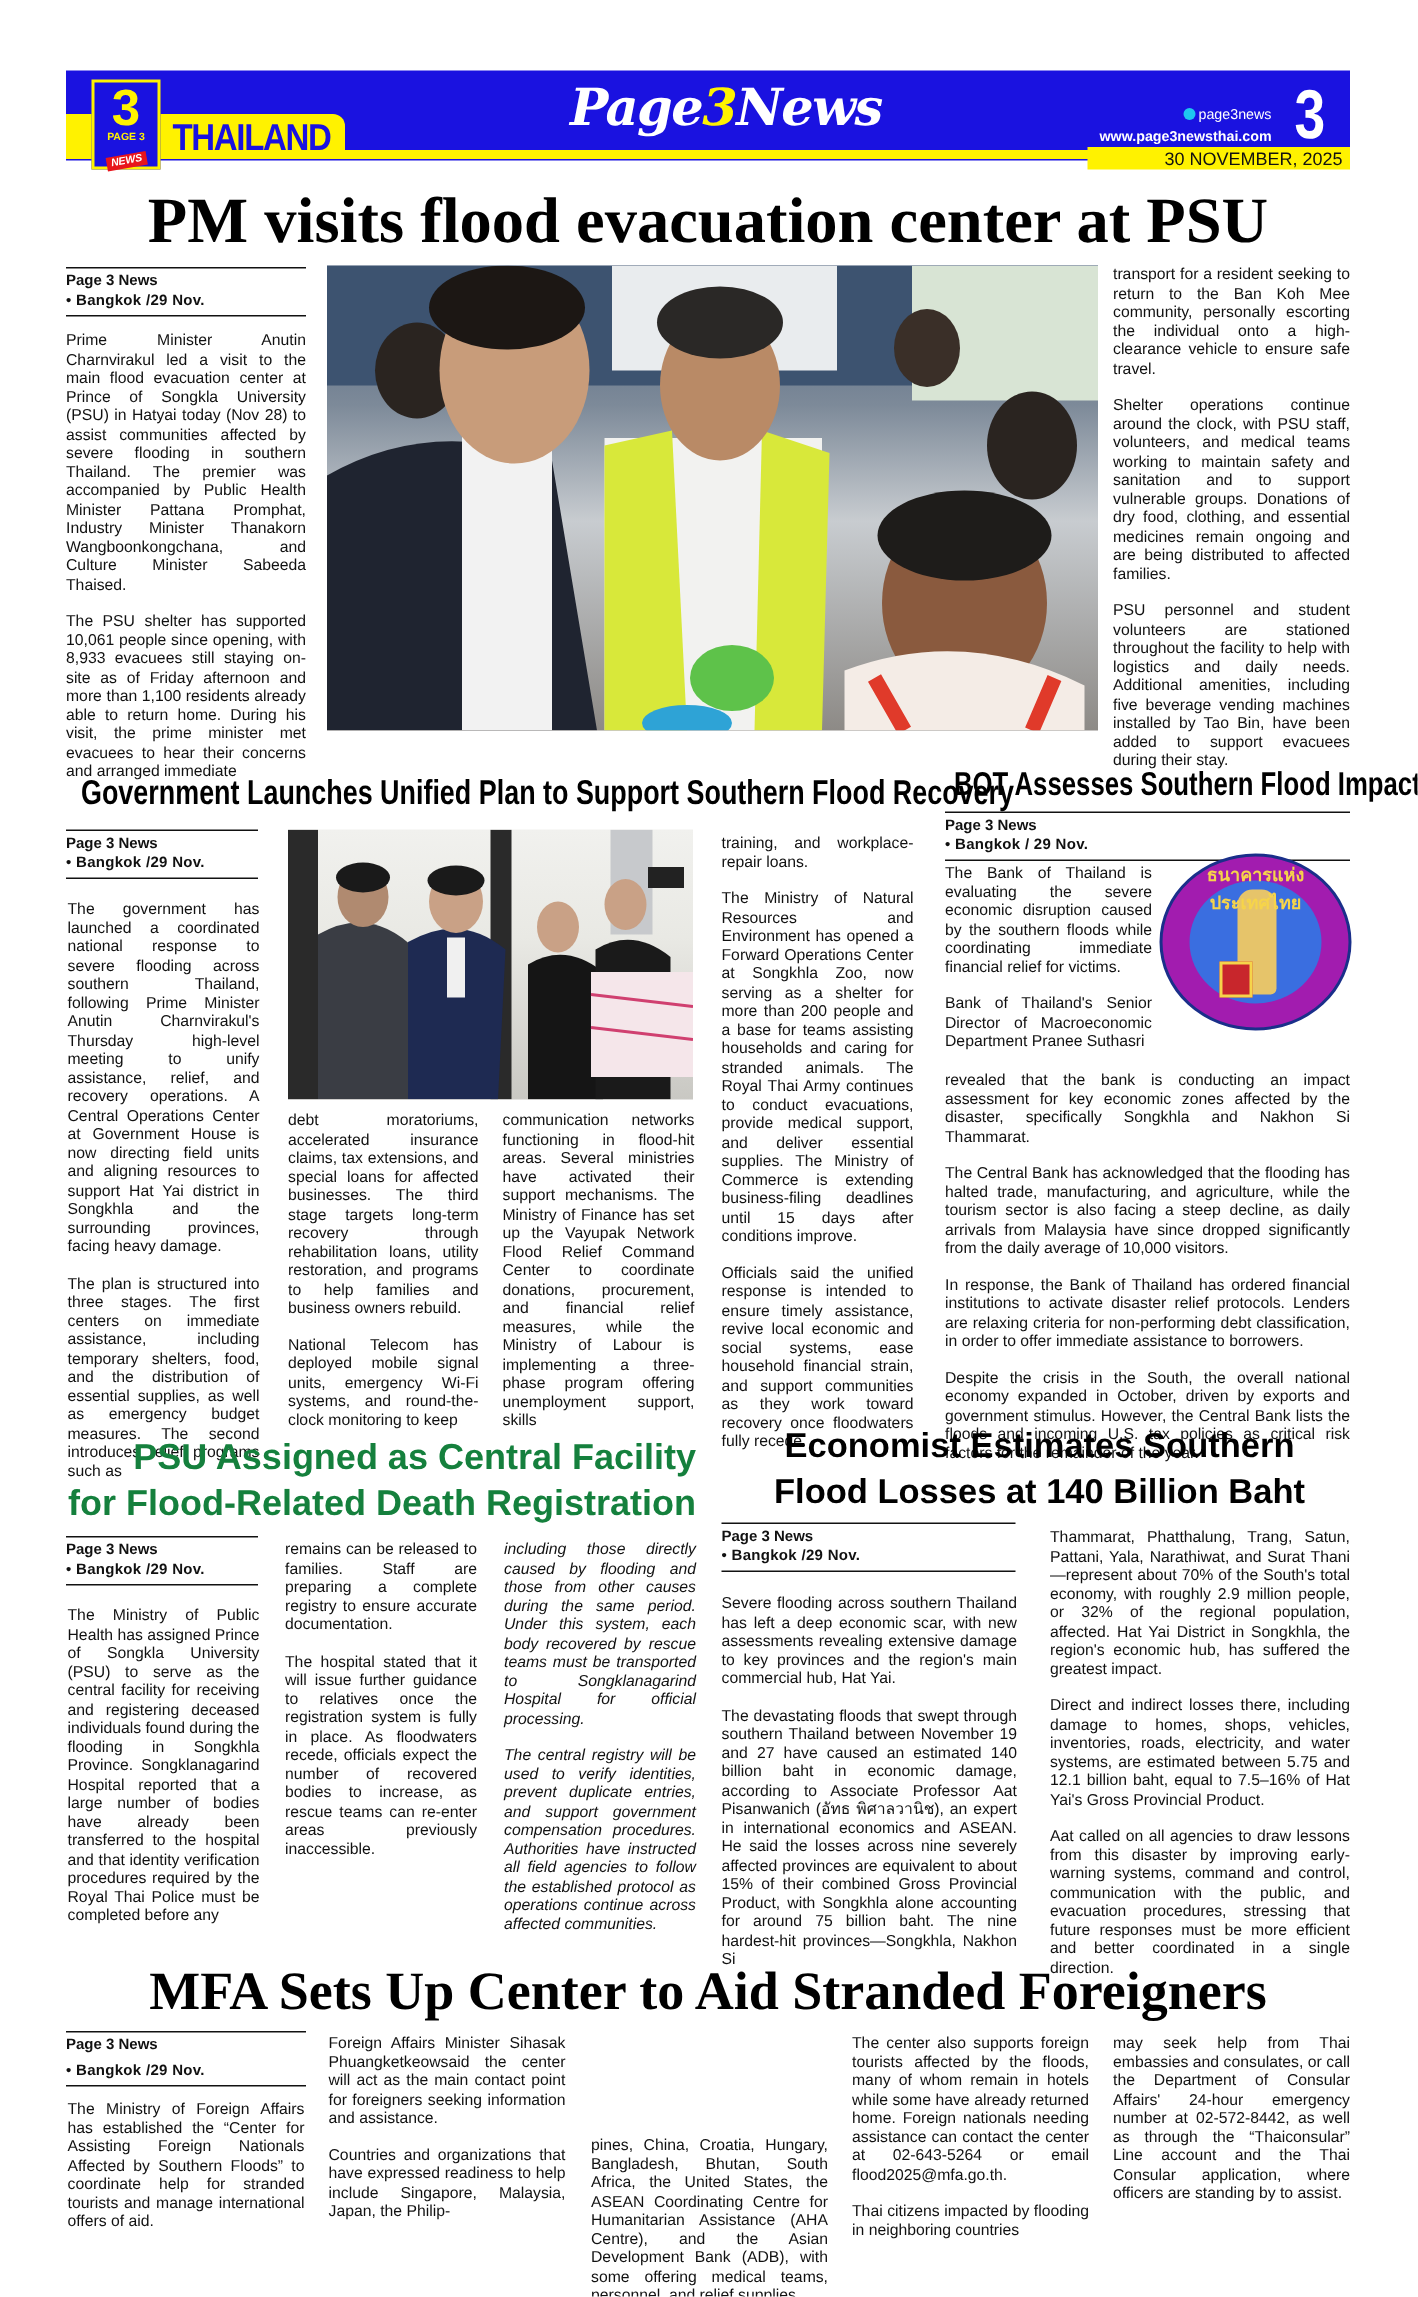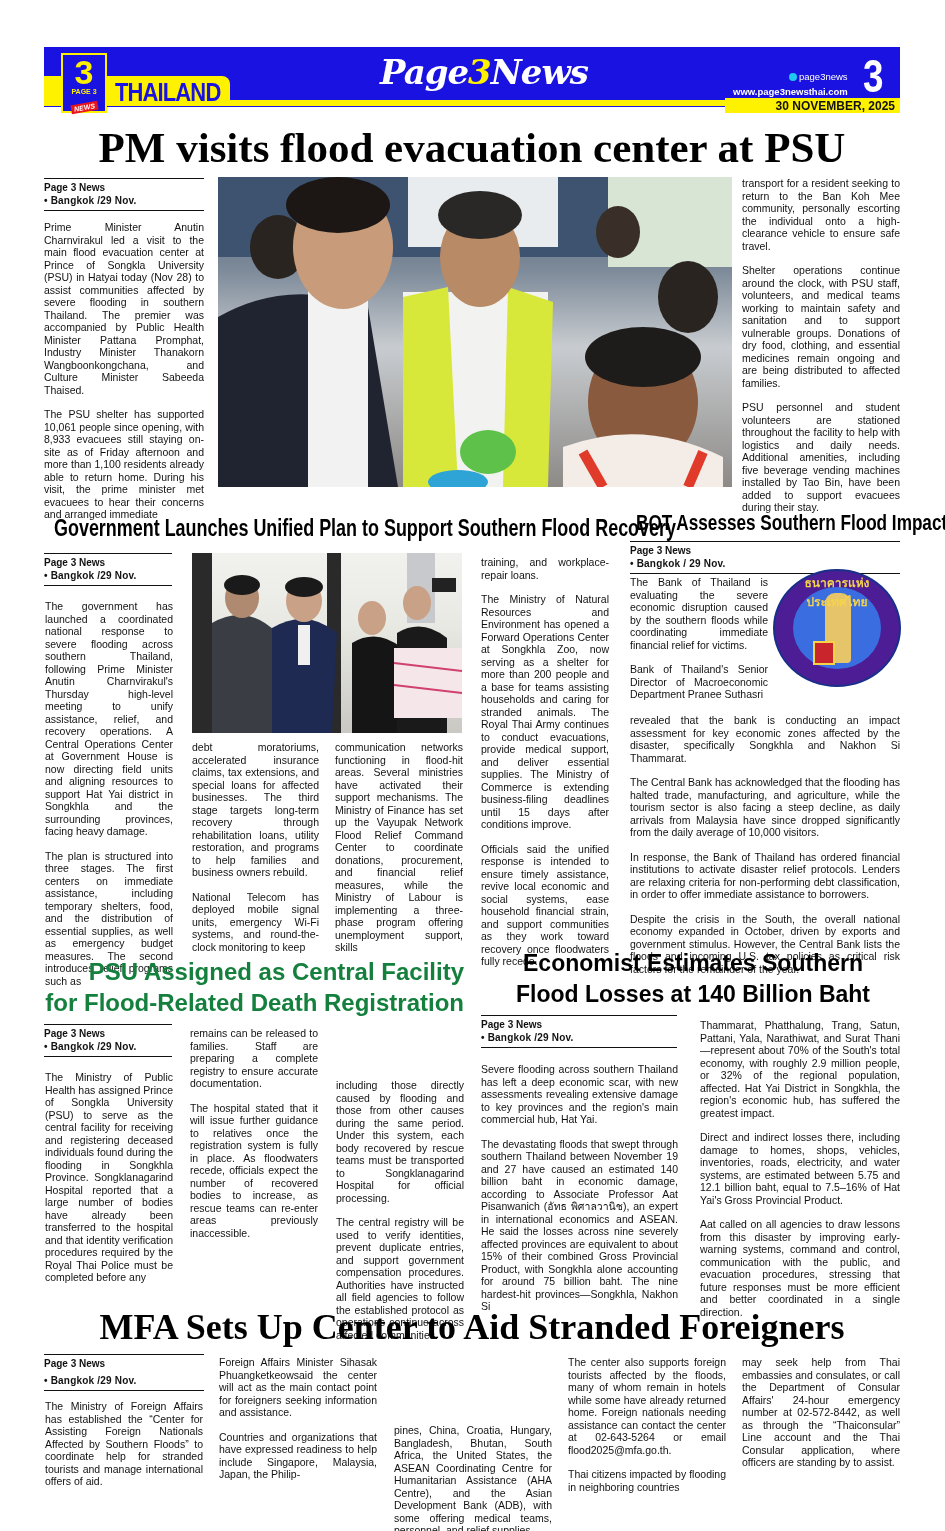"30 NOVEMBER, 2025" .date { font-weight: bold -> normal }
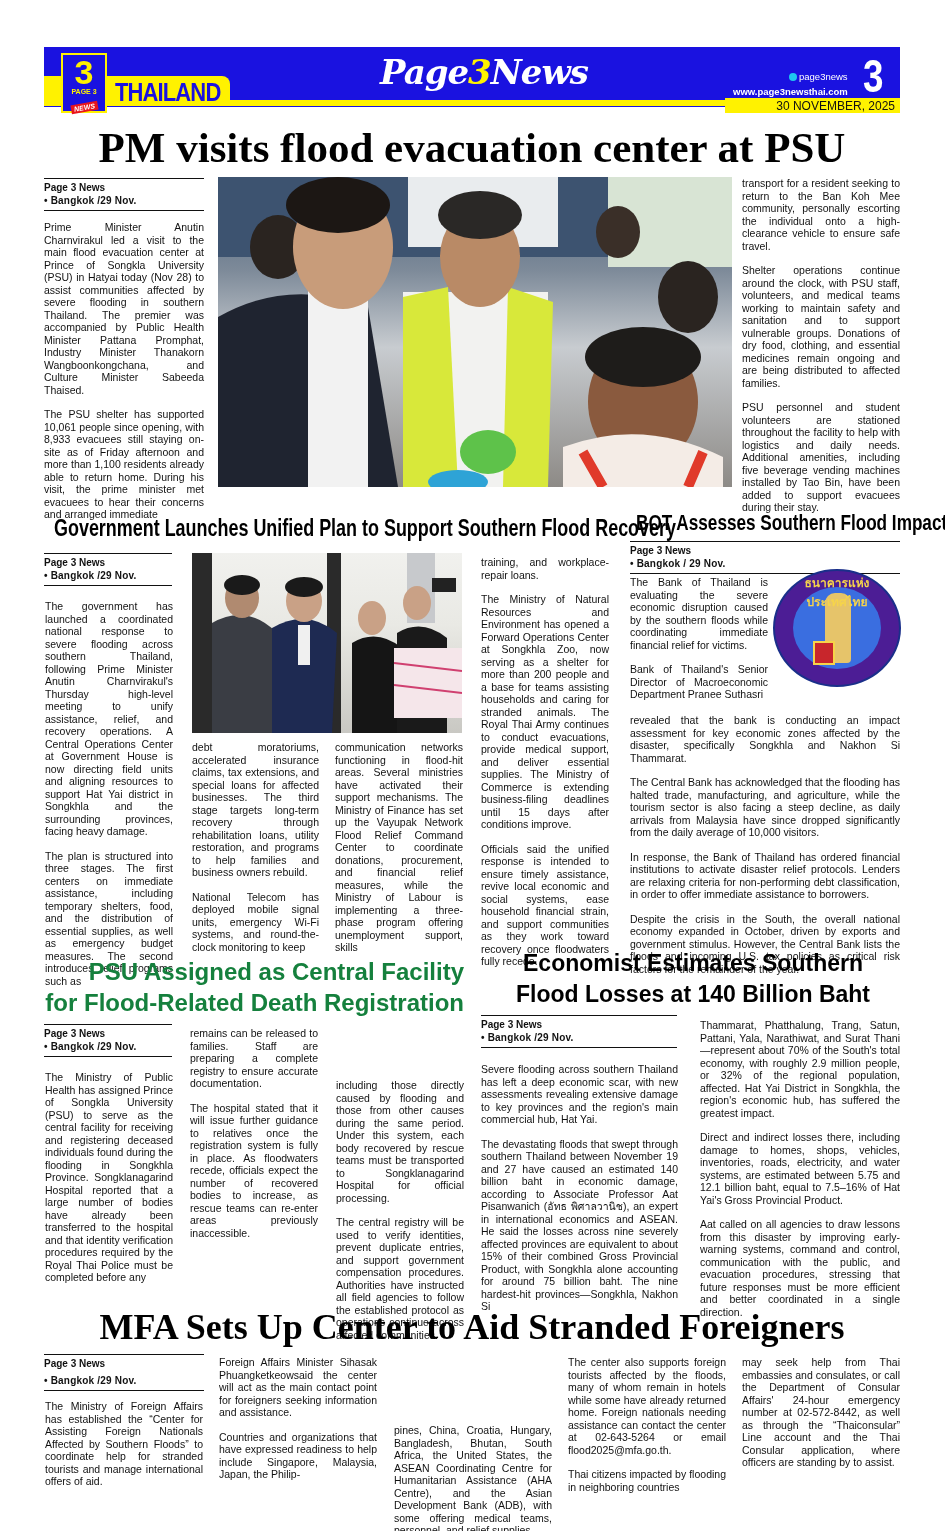"ธนาคารแห่งประเทศไทย" .bot-seal { background: #4c1d95 -> #a21caf }
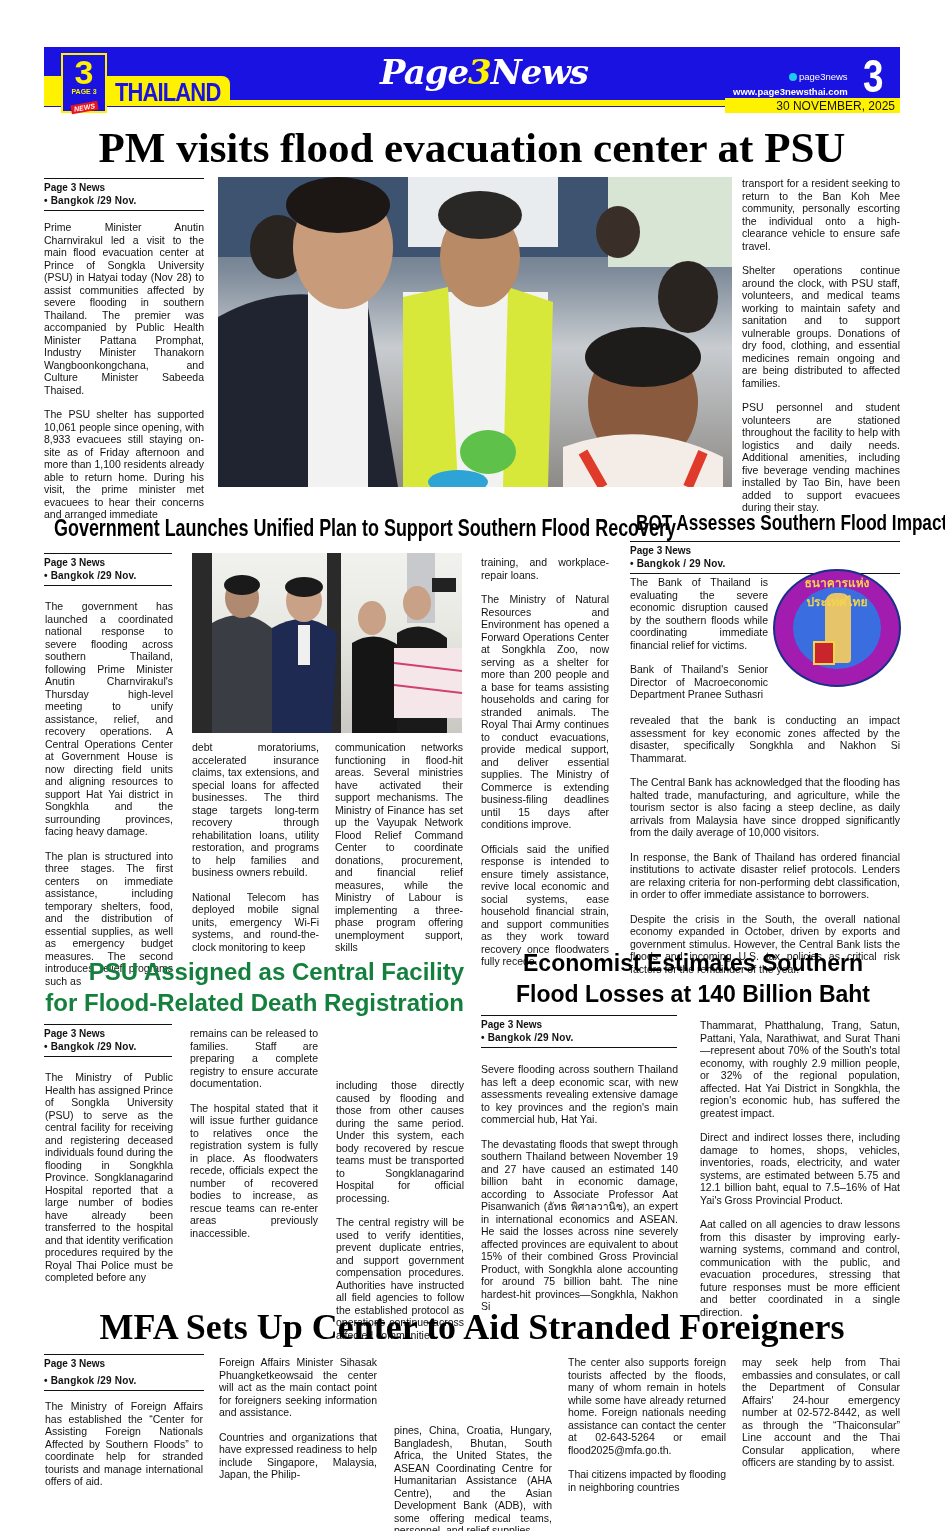"including those directly caused by" div.col { font-style: none -> italic; top: 1079px -> 1027px }
